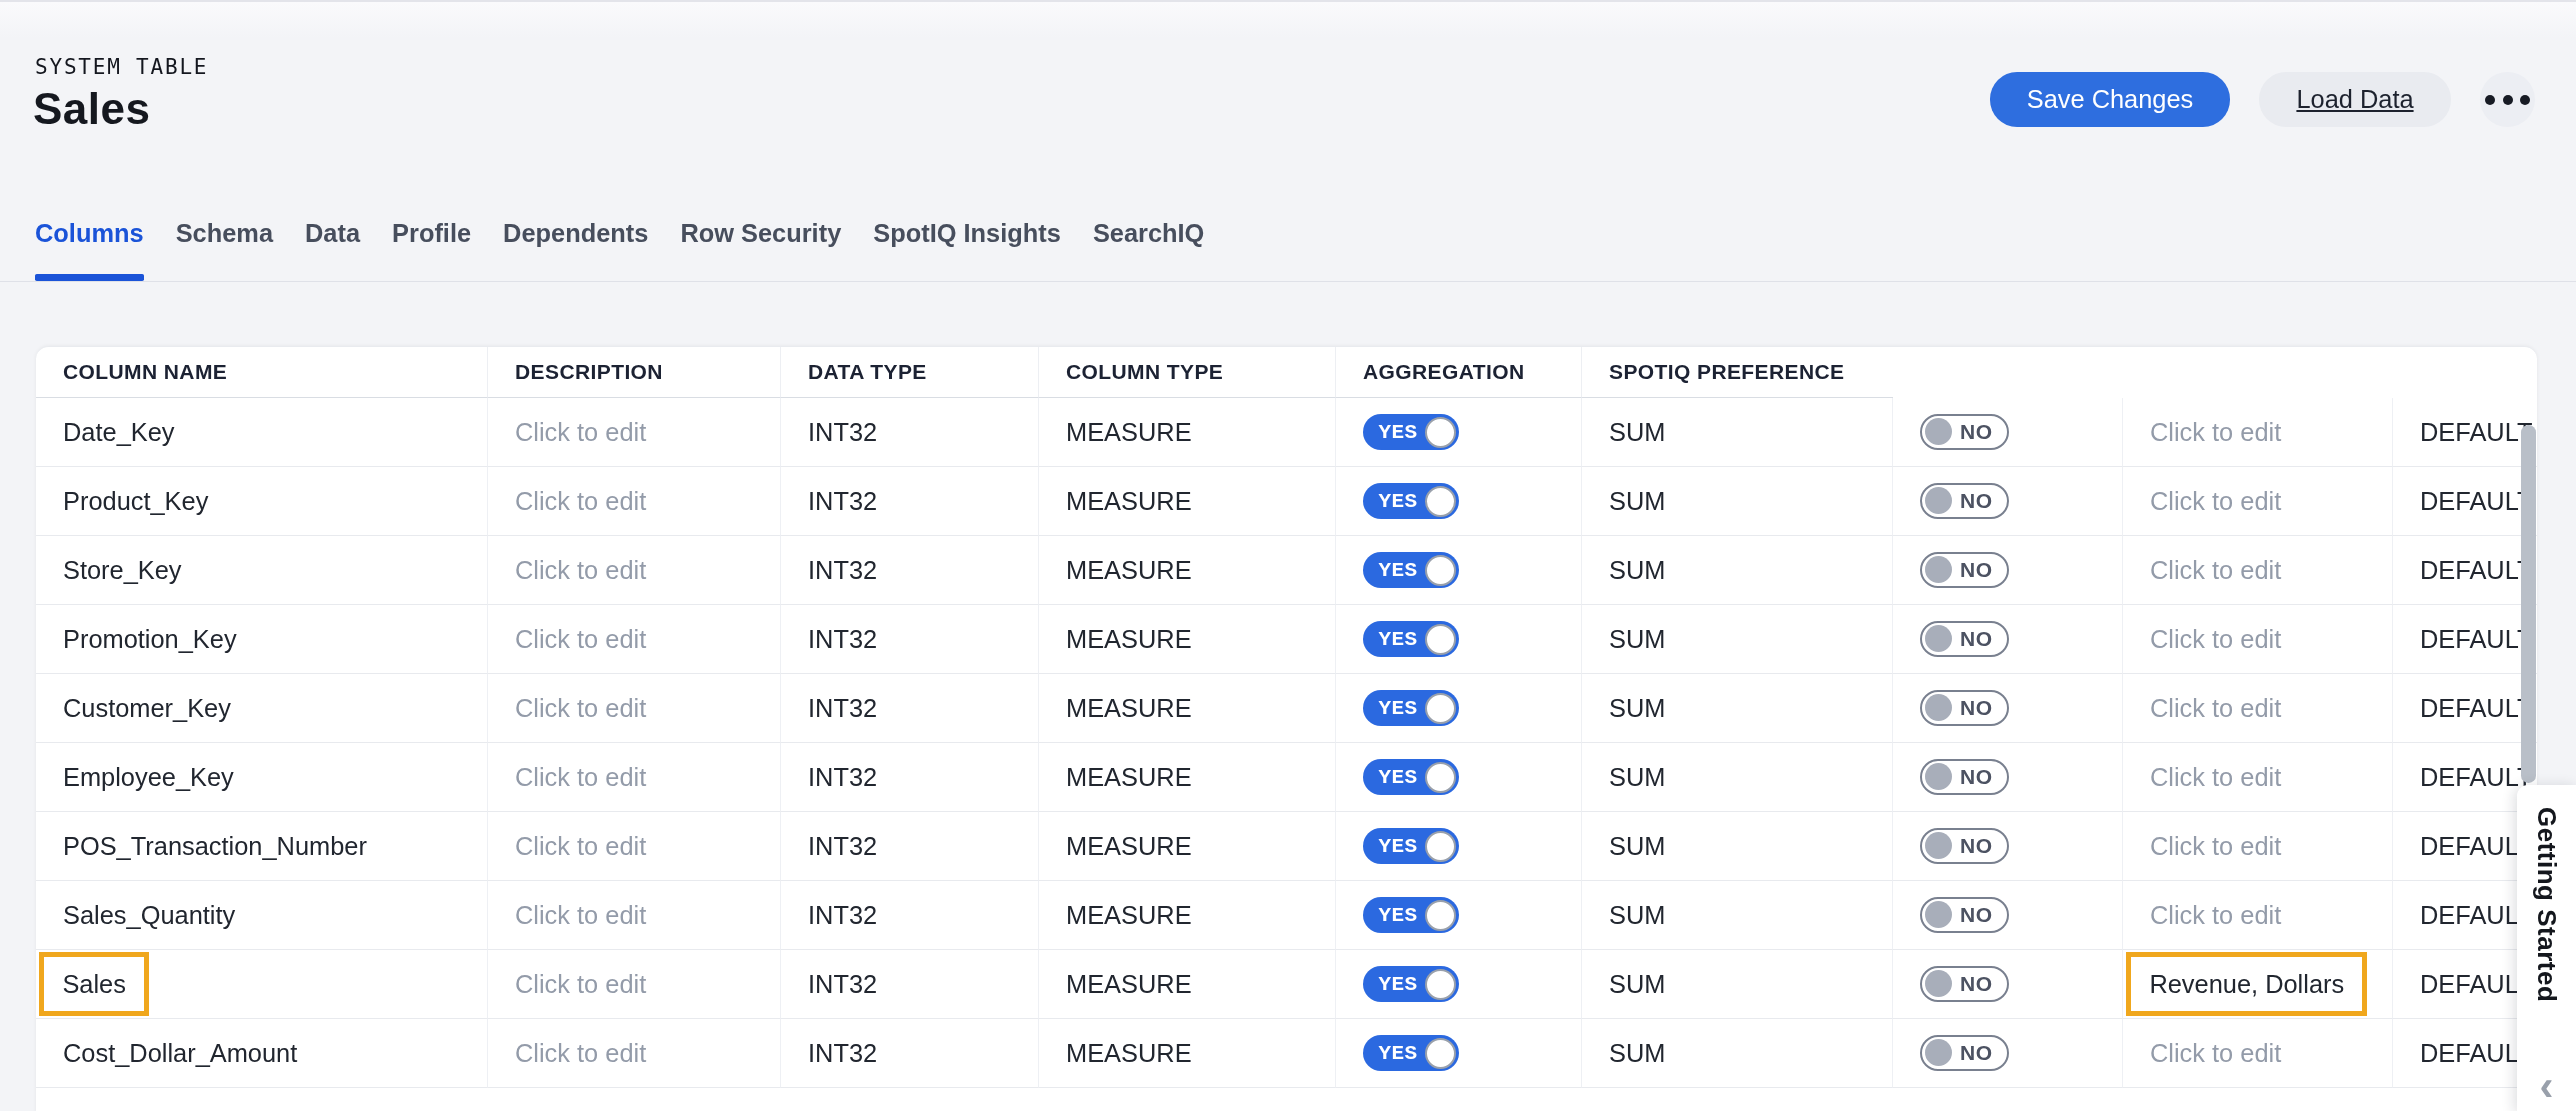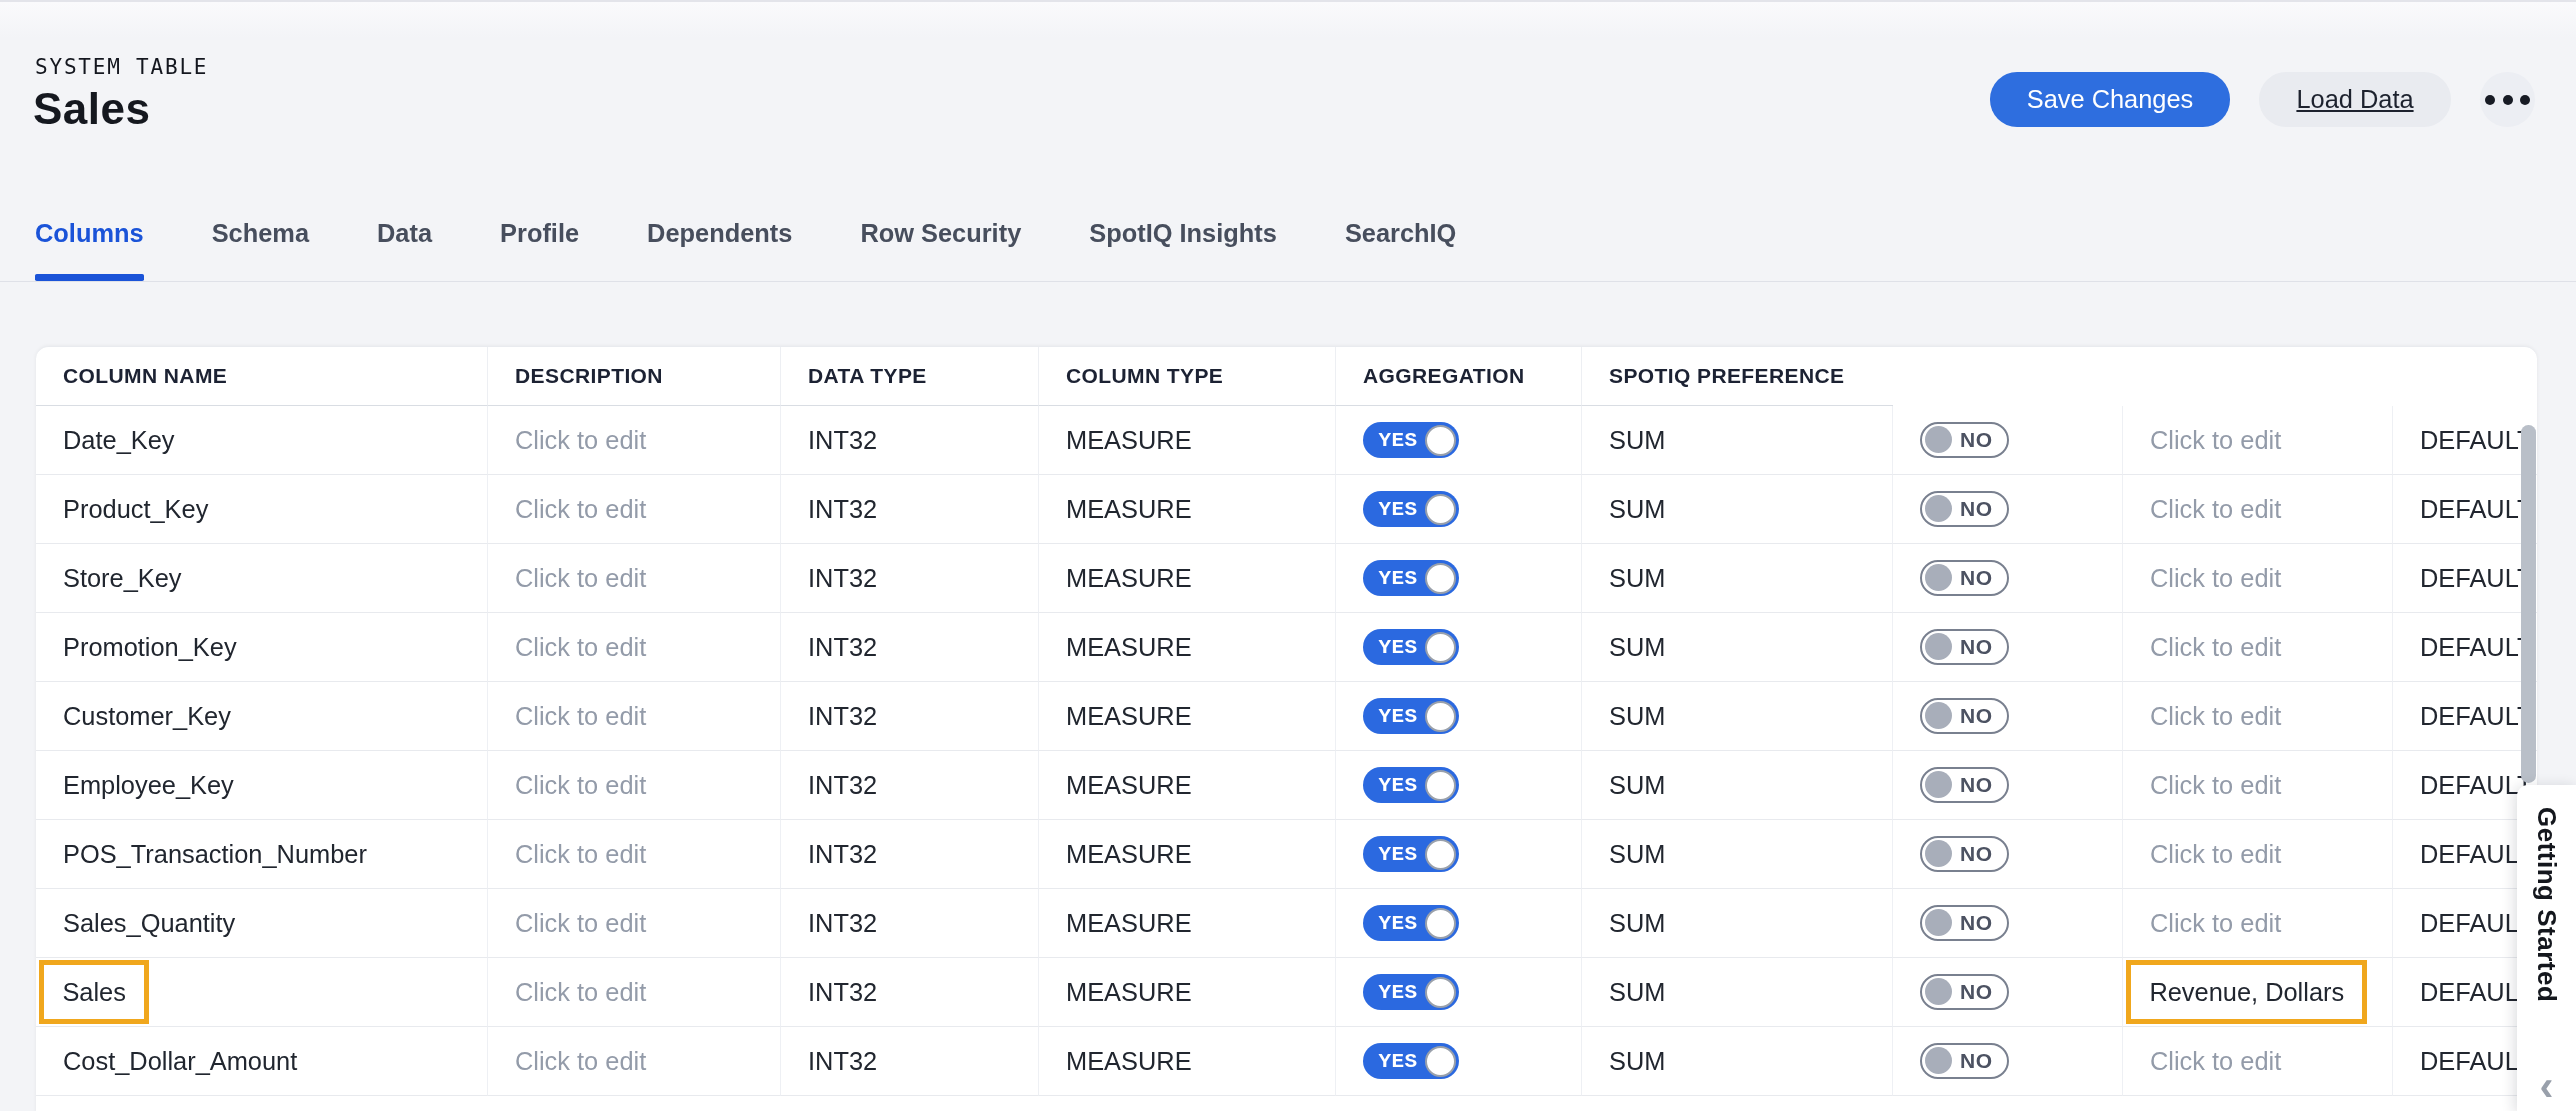"Columns" .tab-bar { gap: 68px -> 32px }
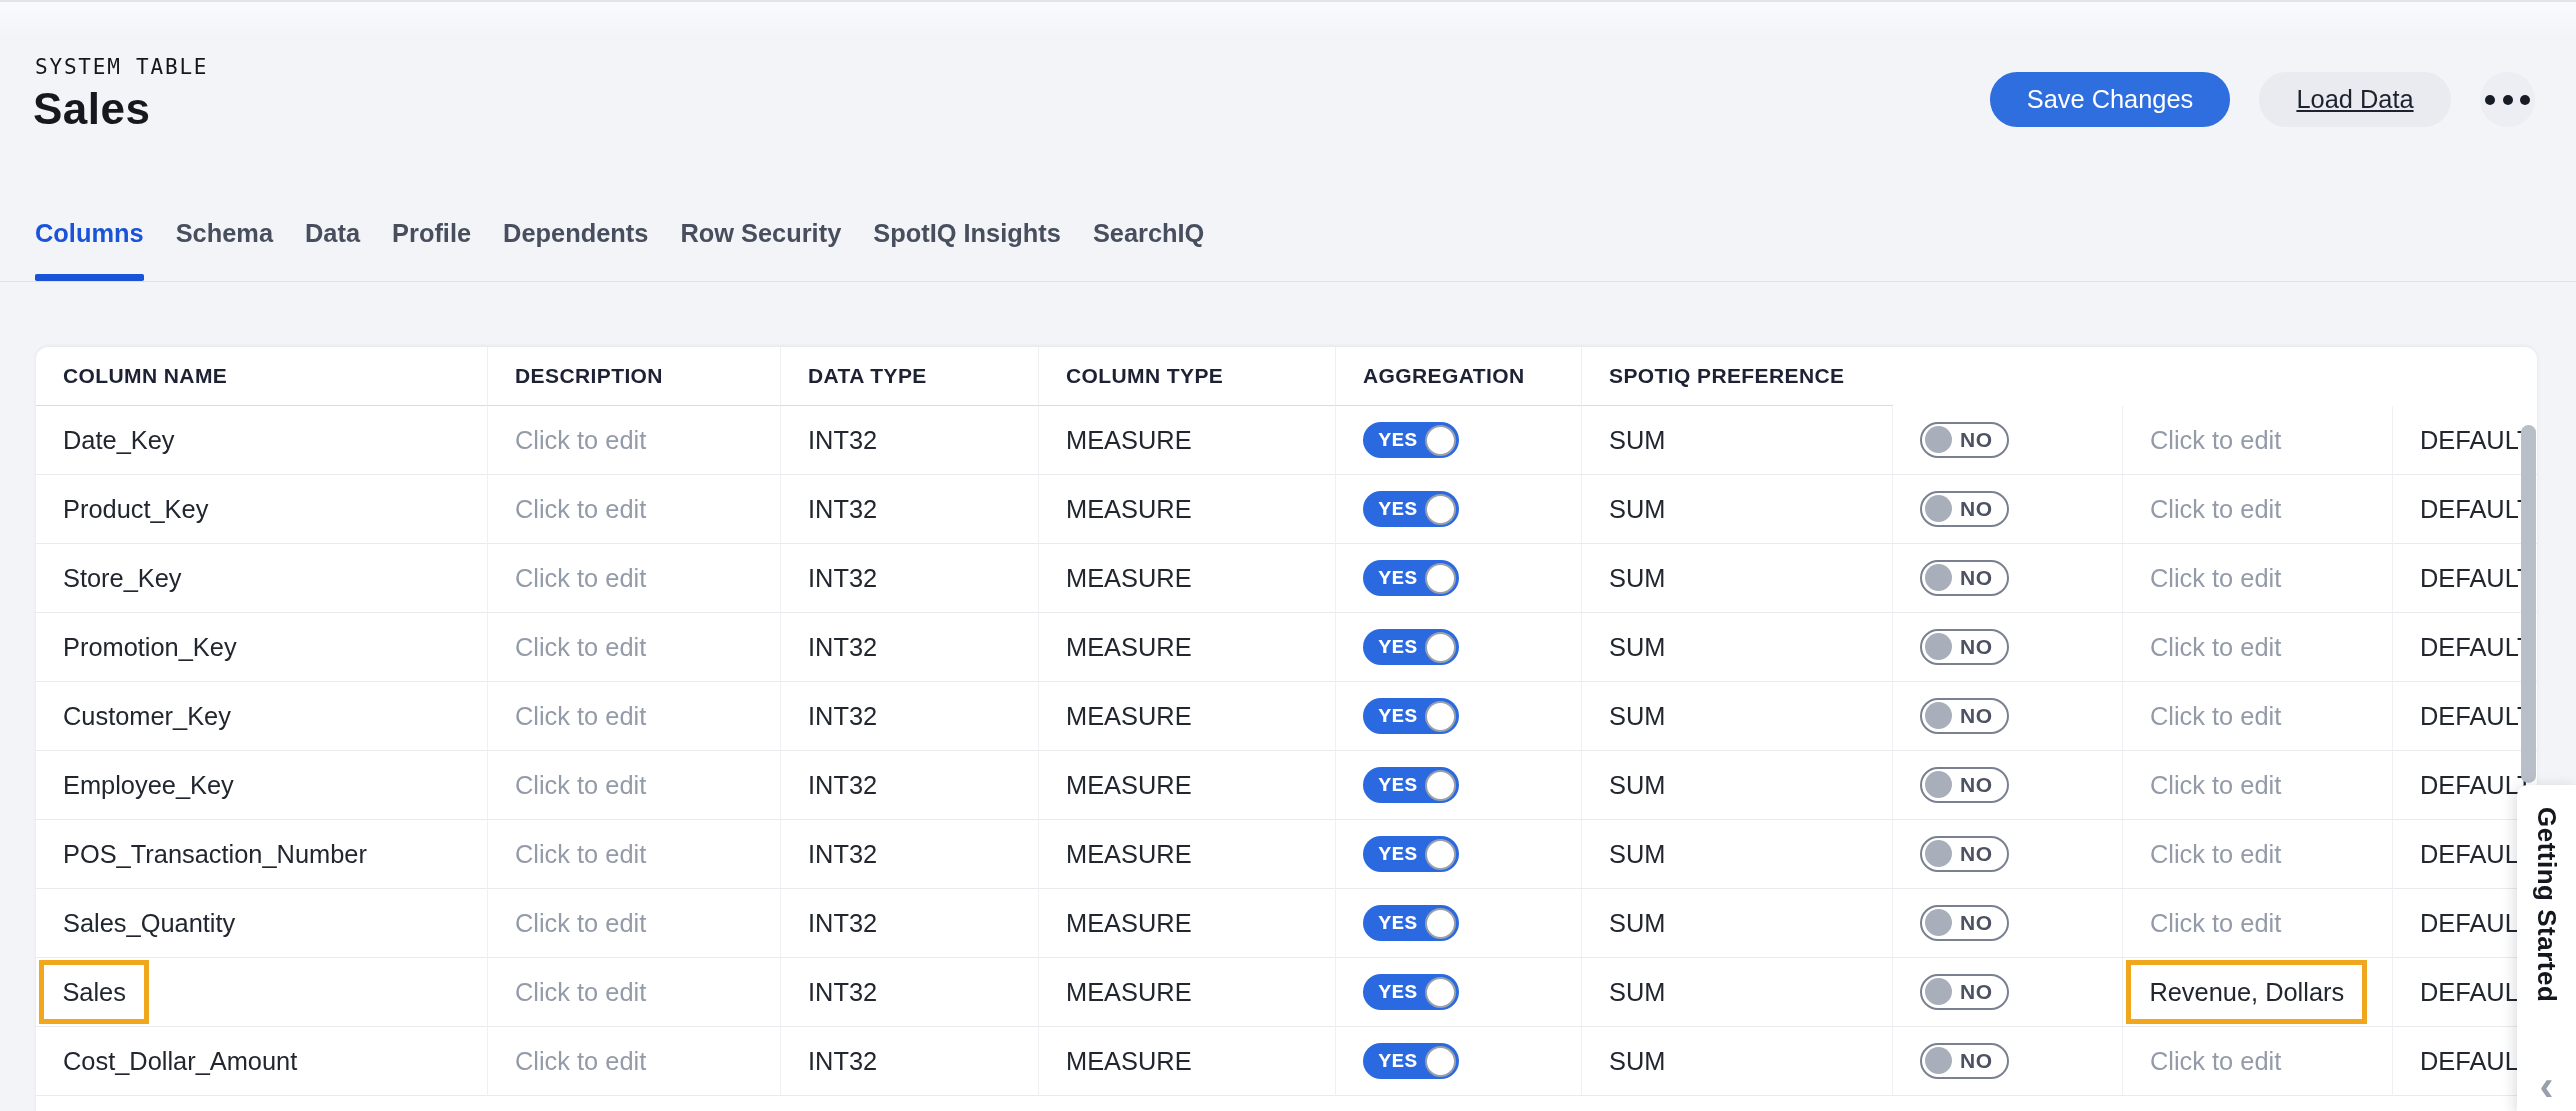"COLUMN NAME" .hcell { height: 59px -> 51px }
